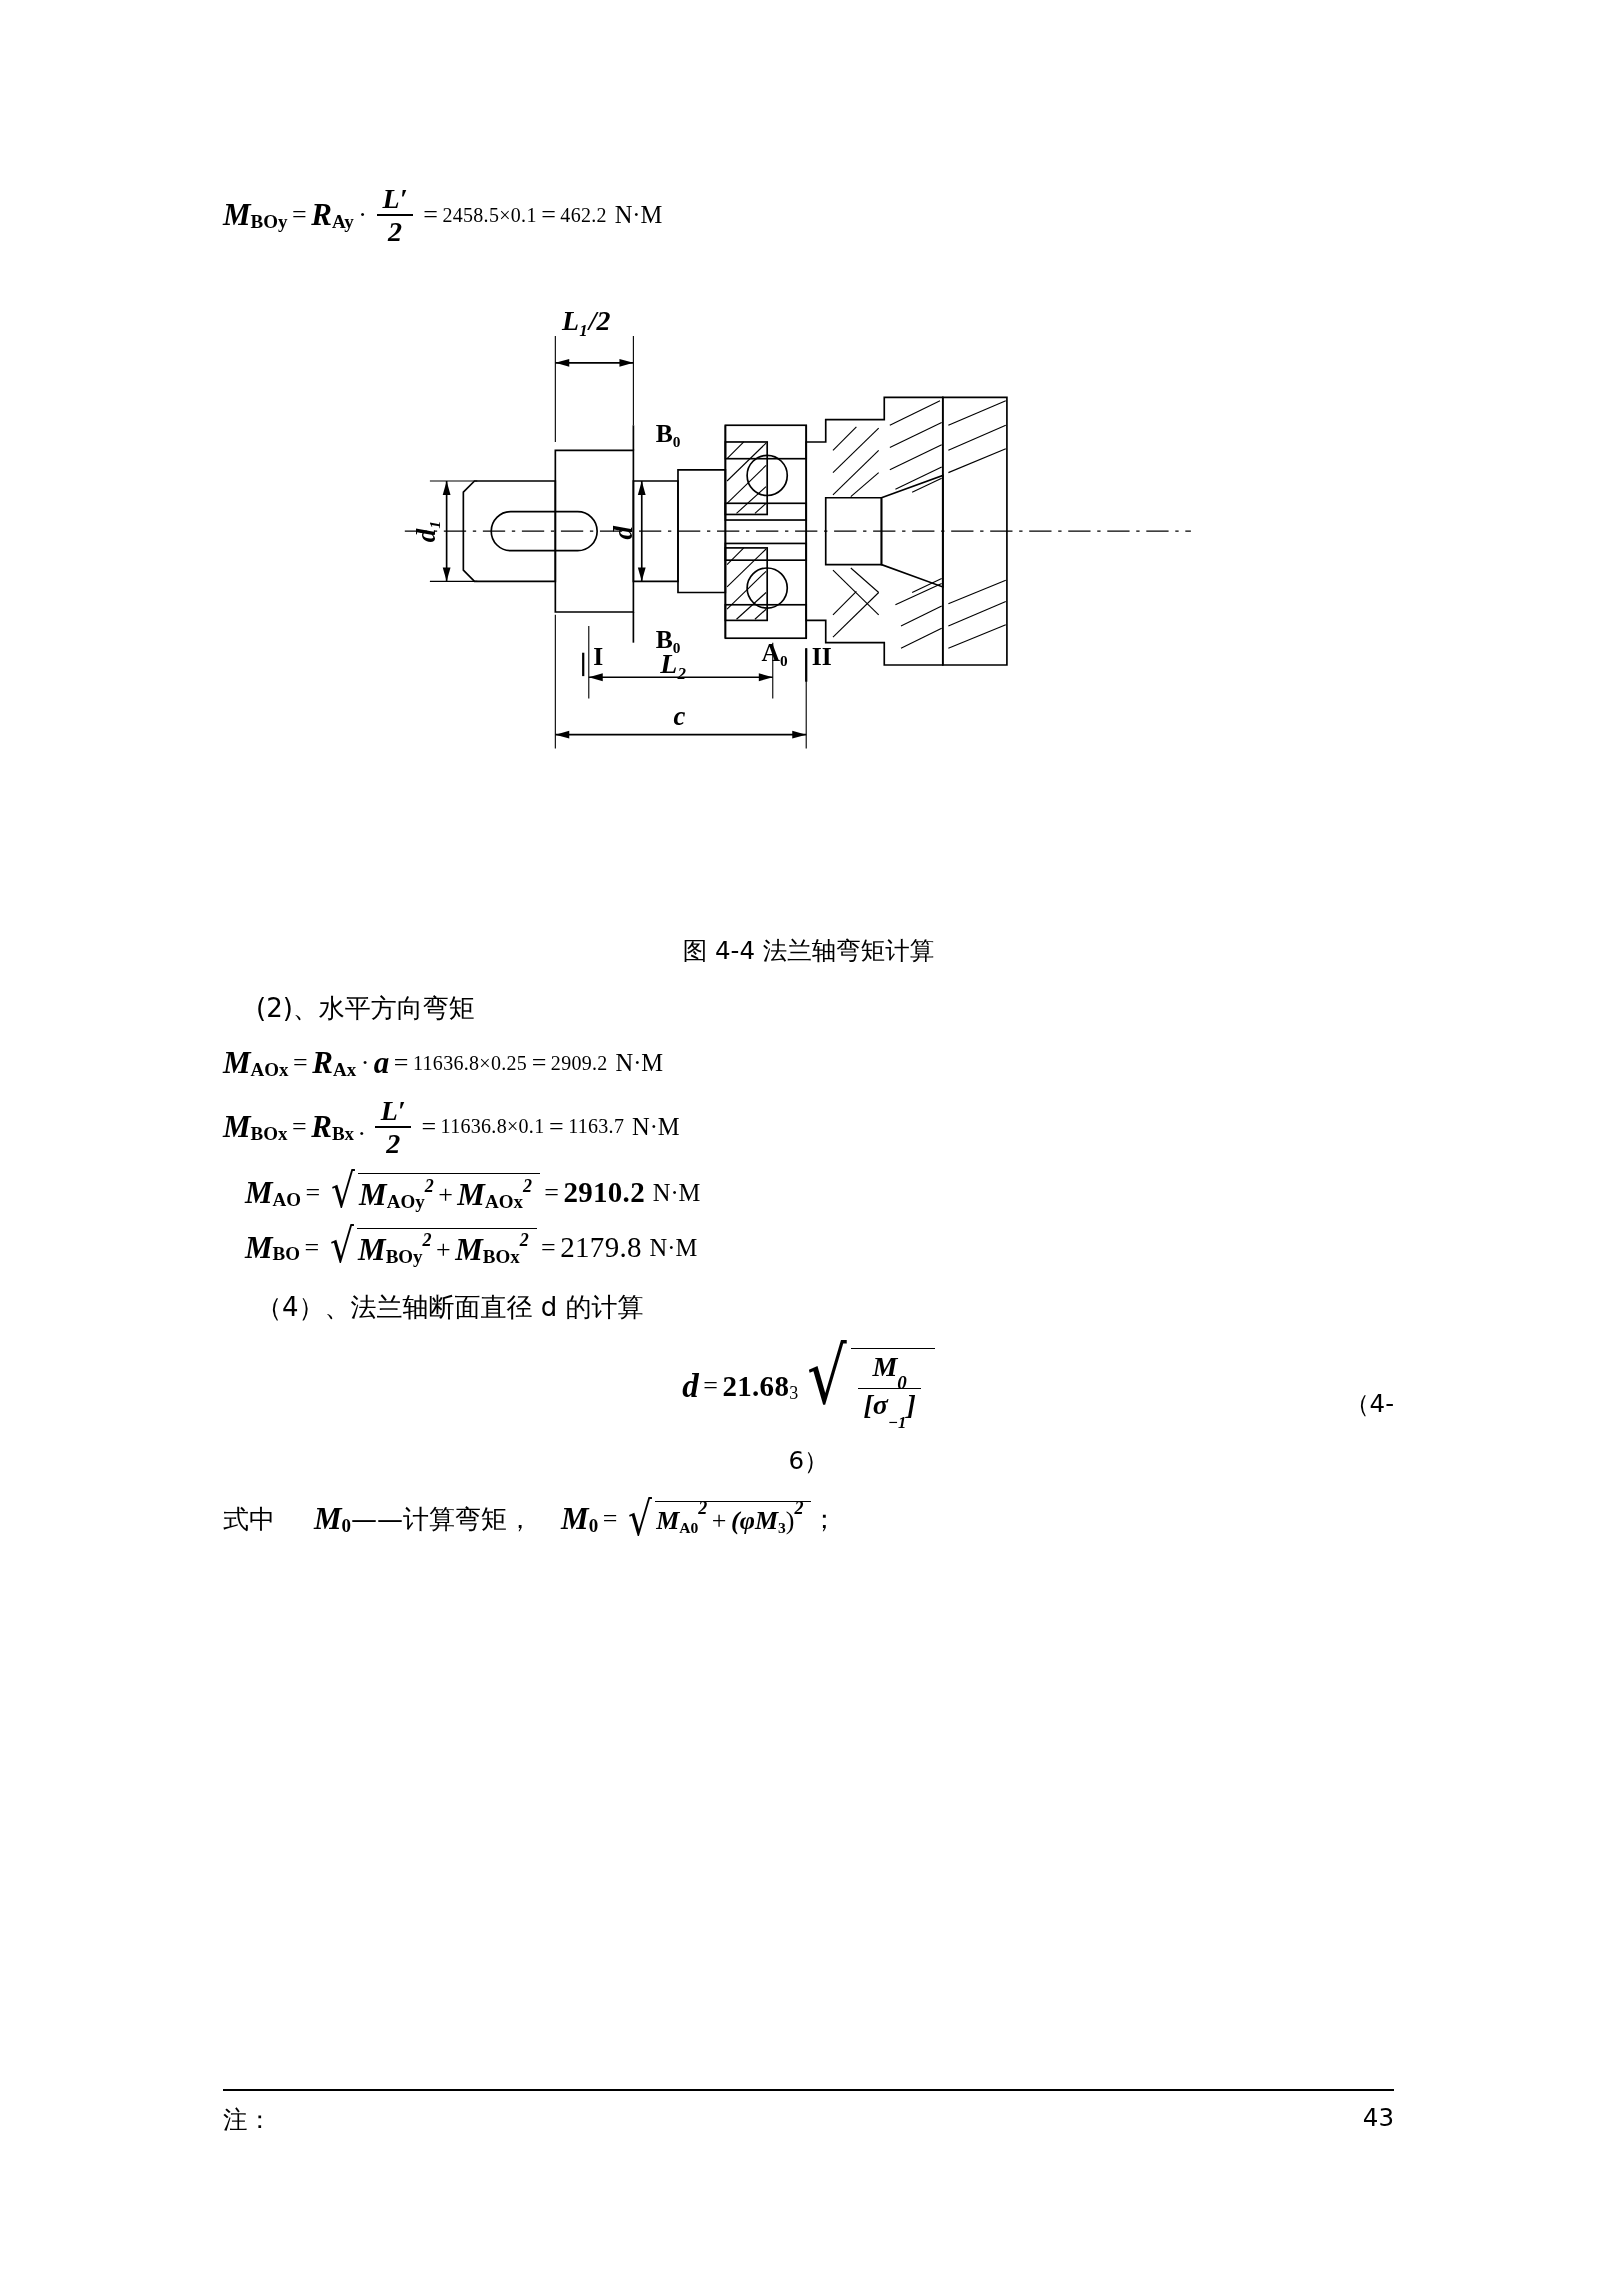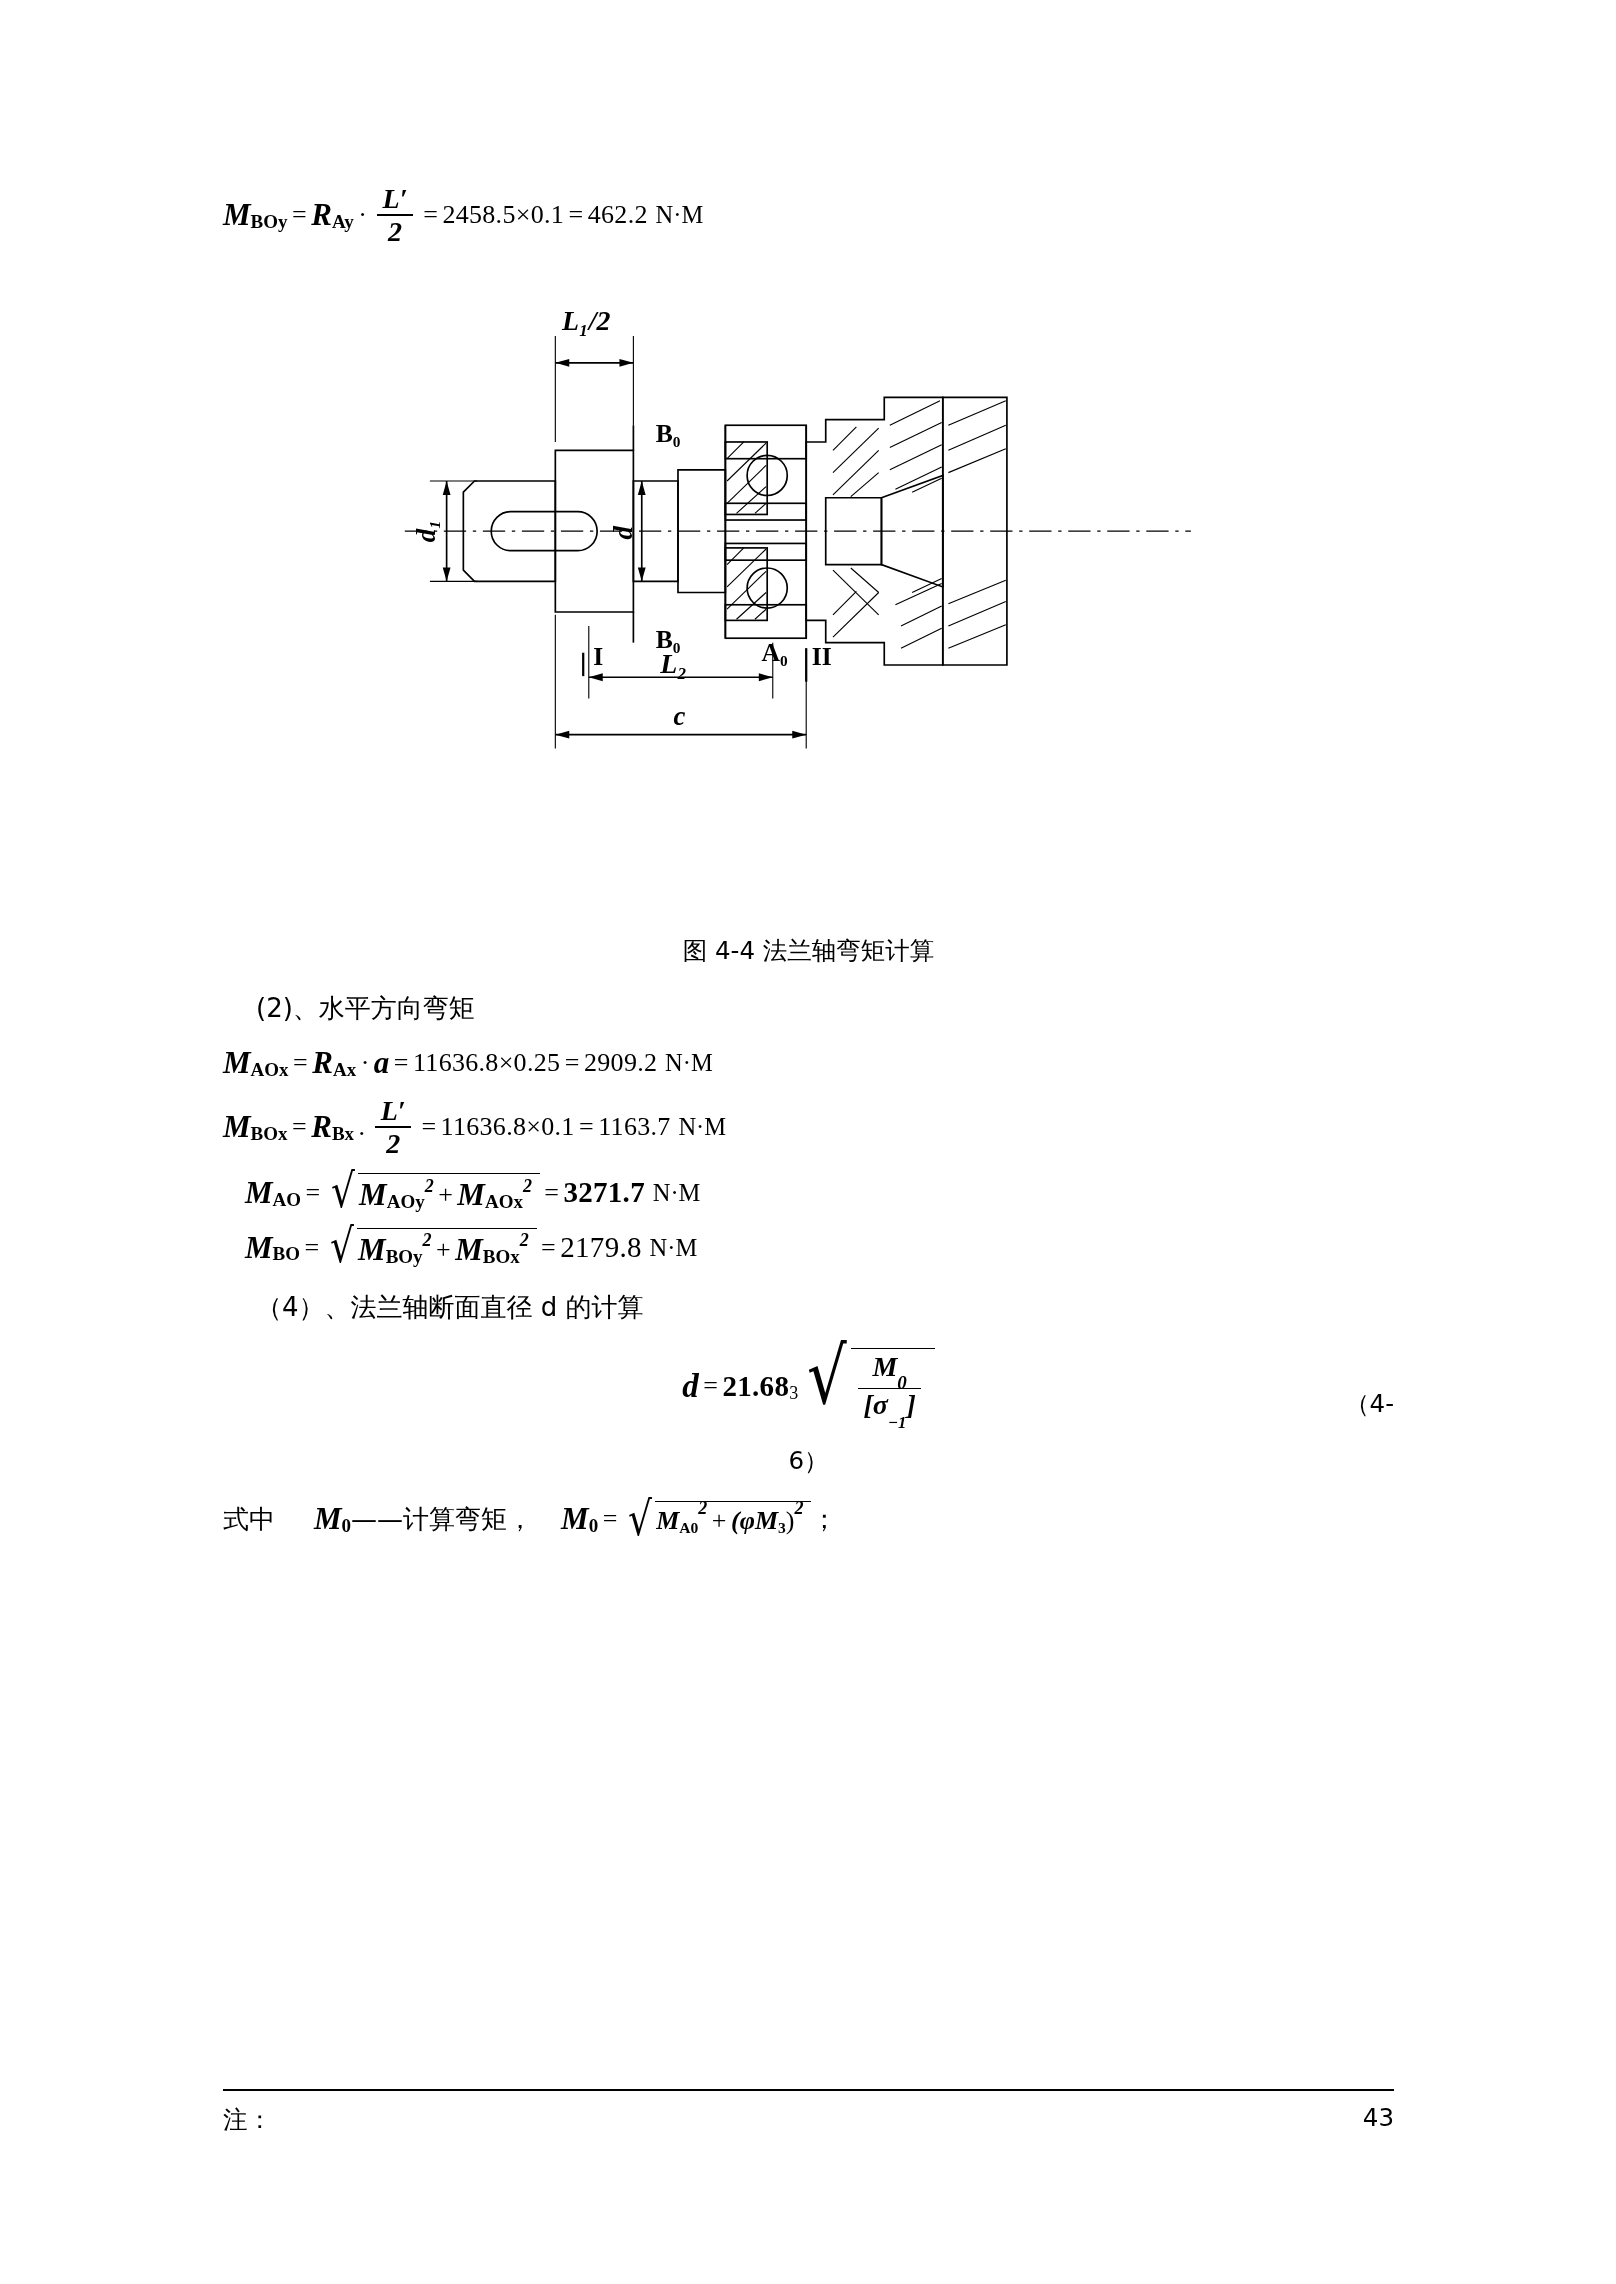"2458.5×0.1" .num { font-size: 26px -> 20px }
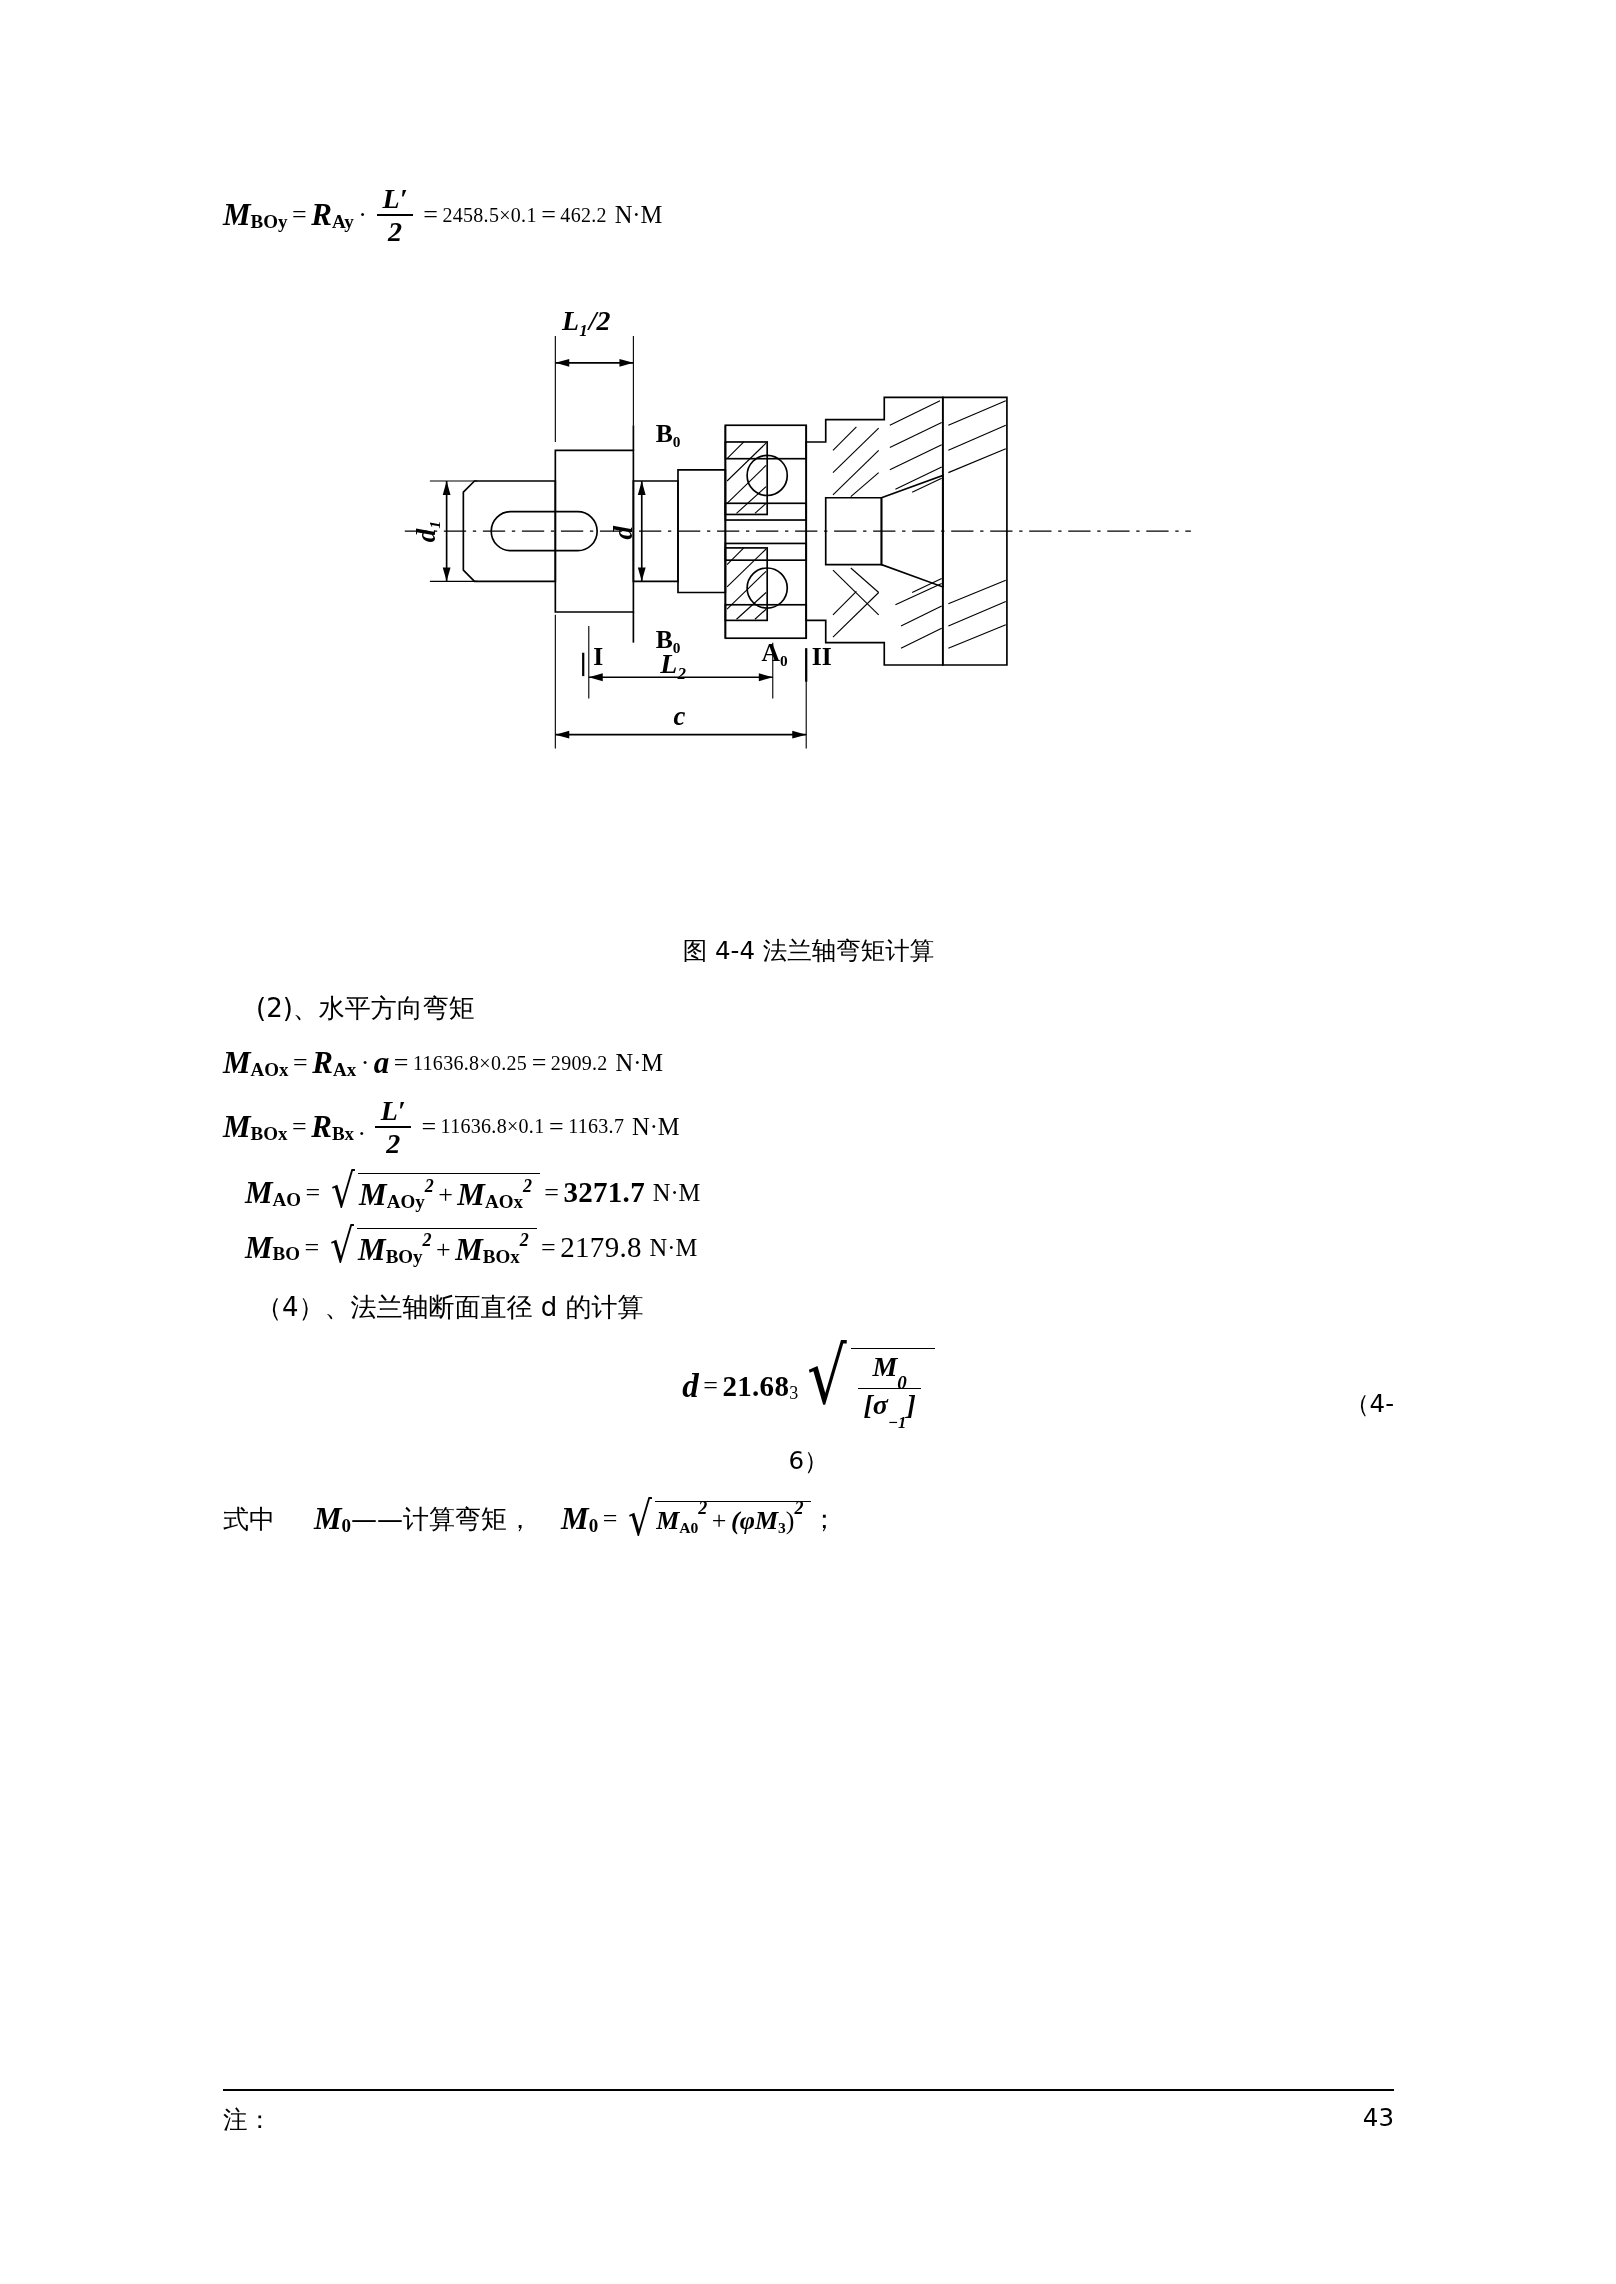"3271.7" span.num { text: 3271.7 -> 2910.2 }
